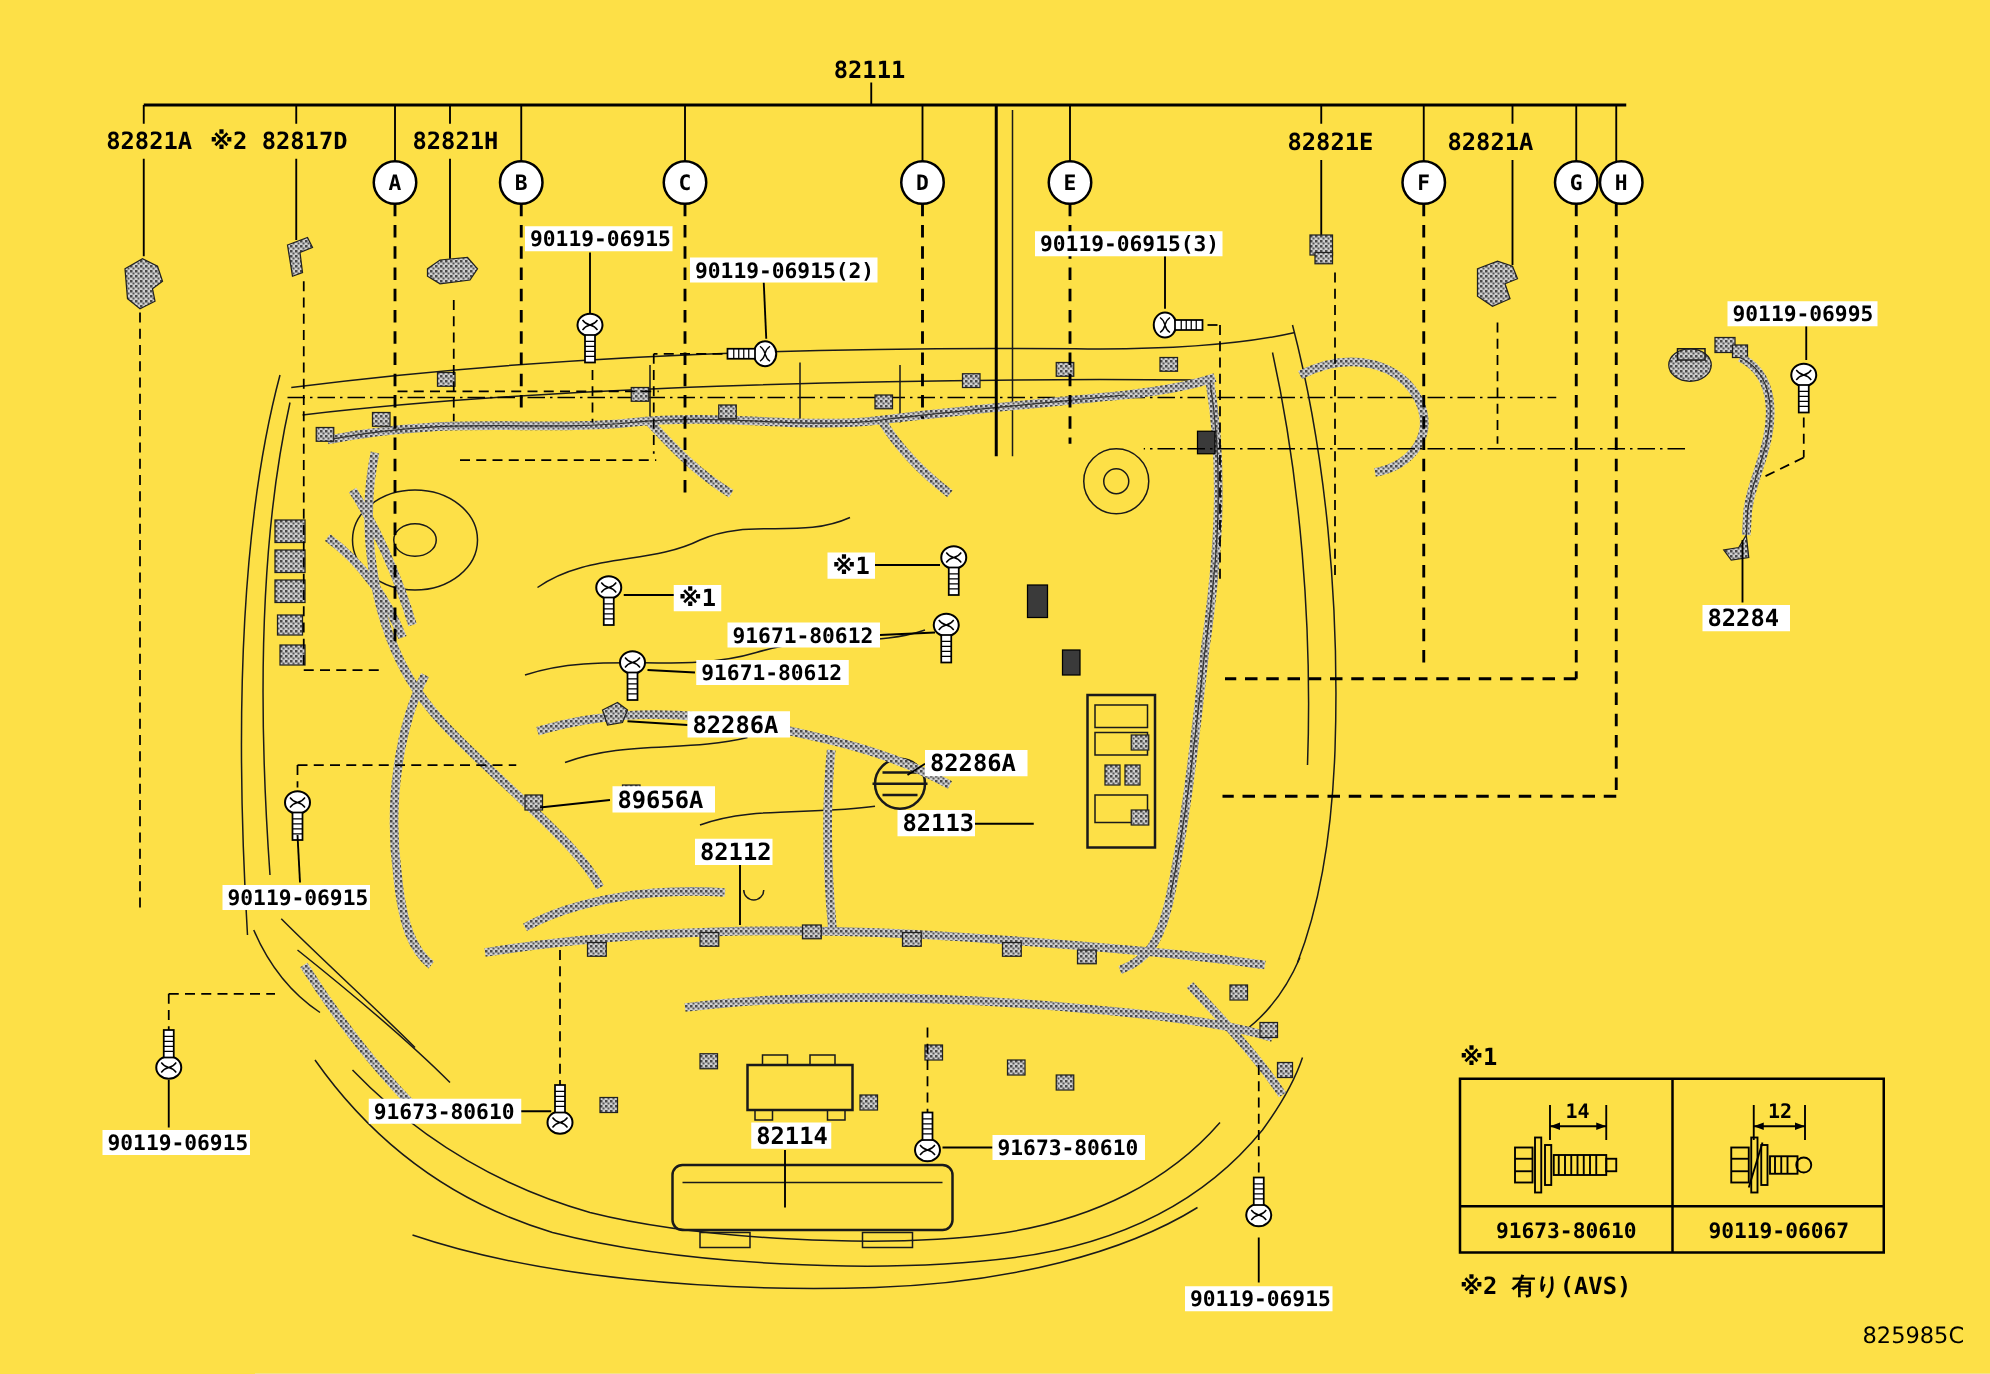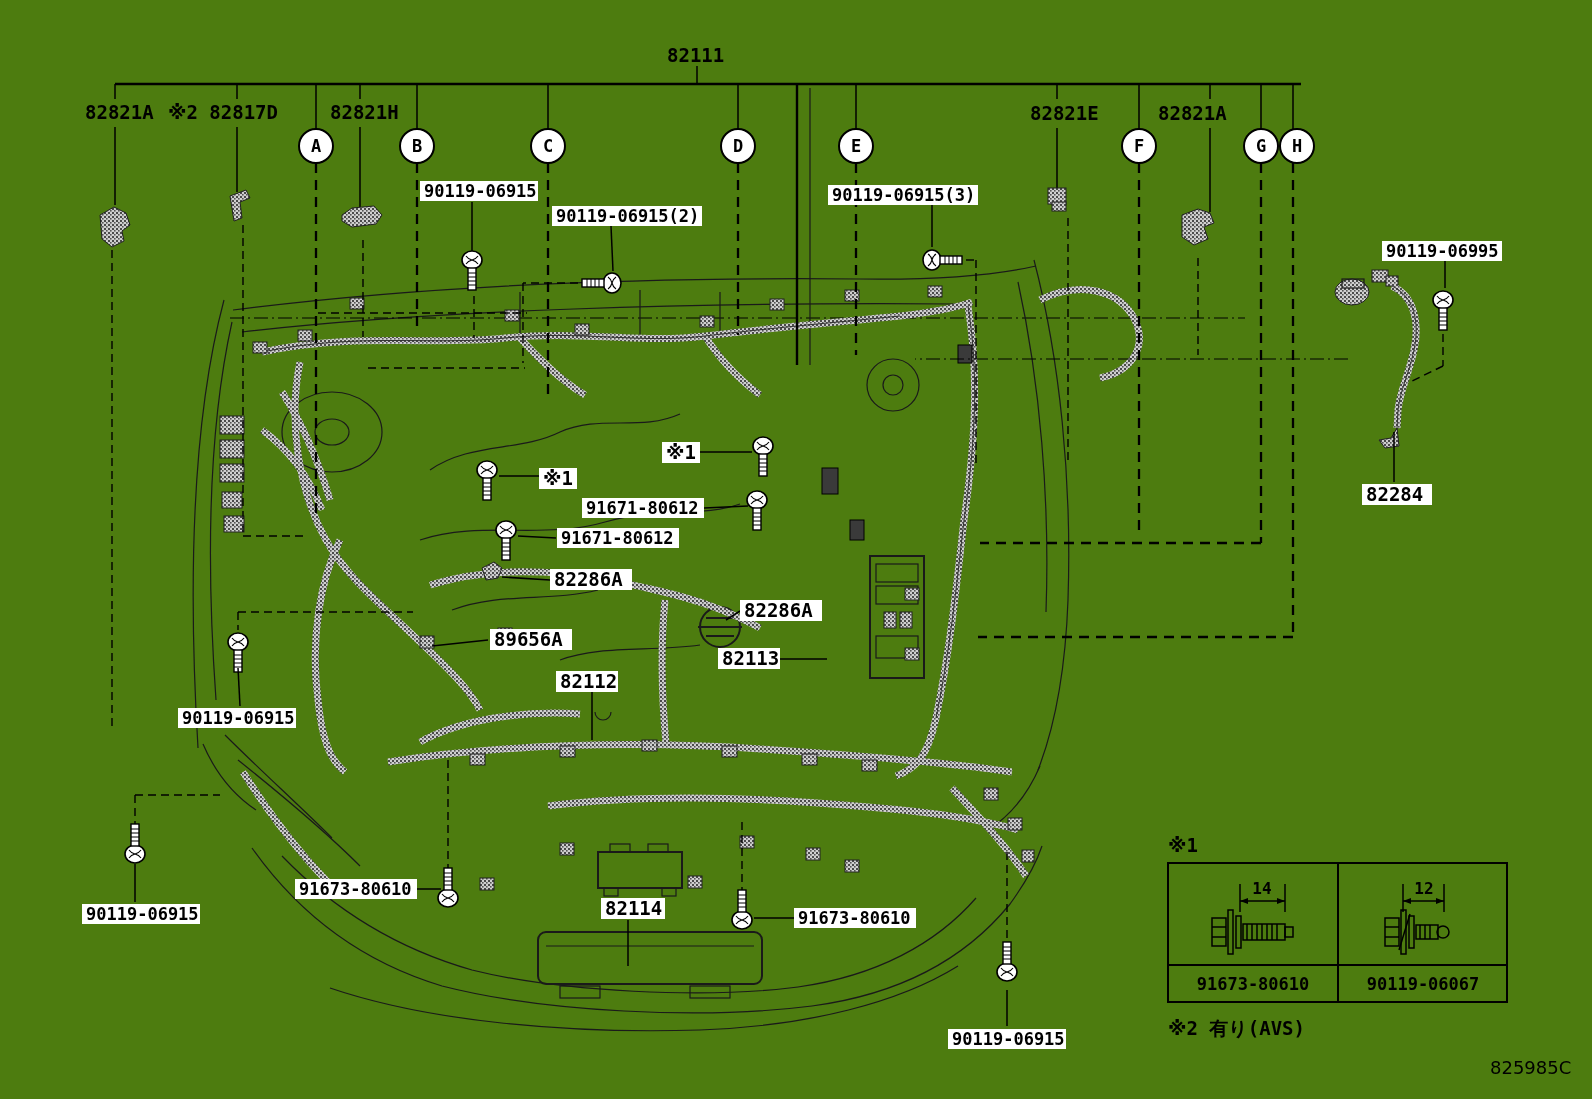"82111" .sheet { background: #4d7c0f -> #fde047 }
